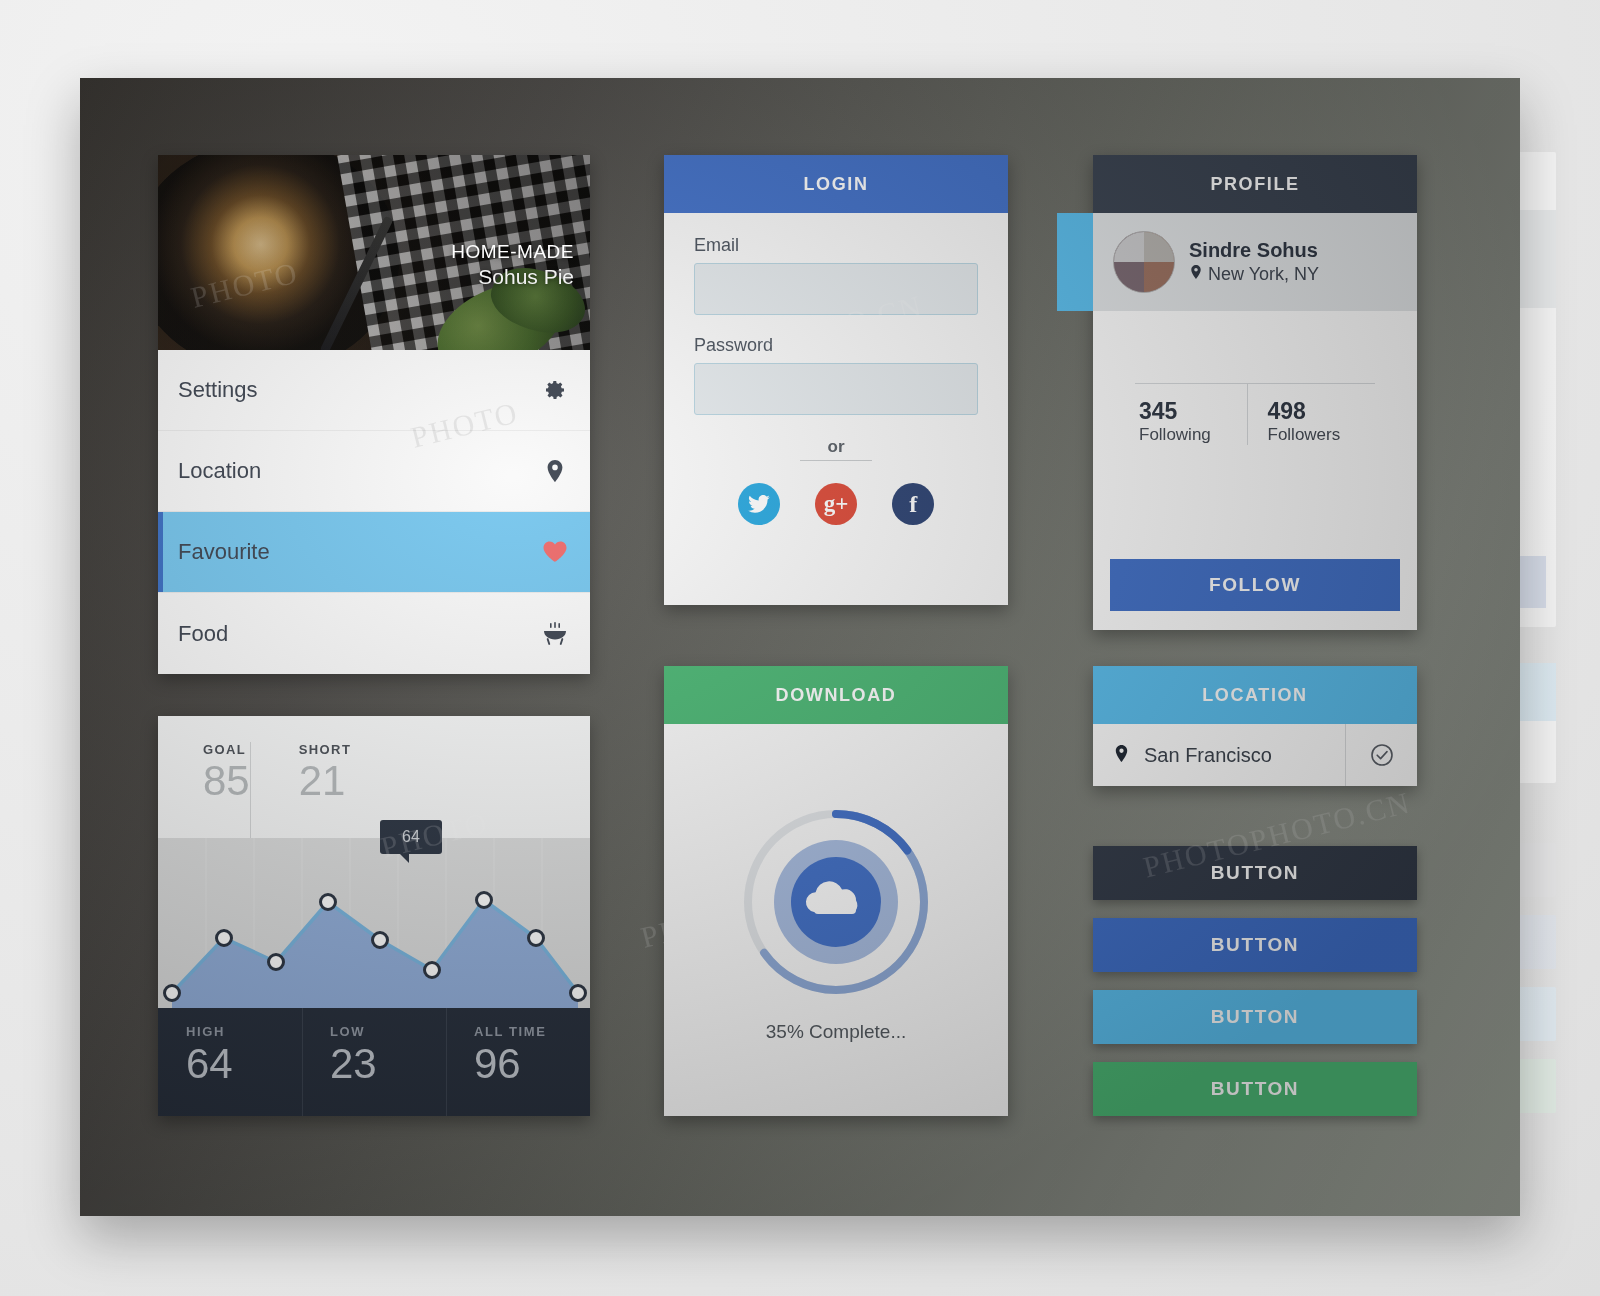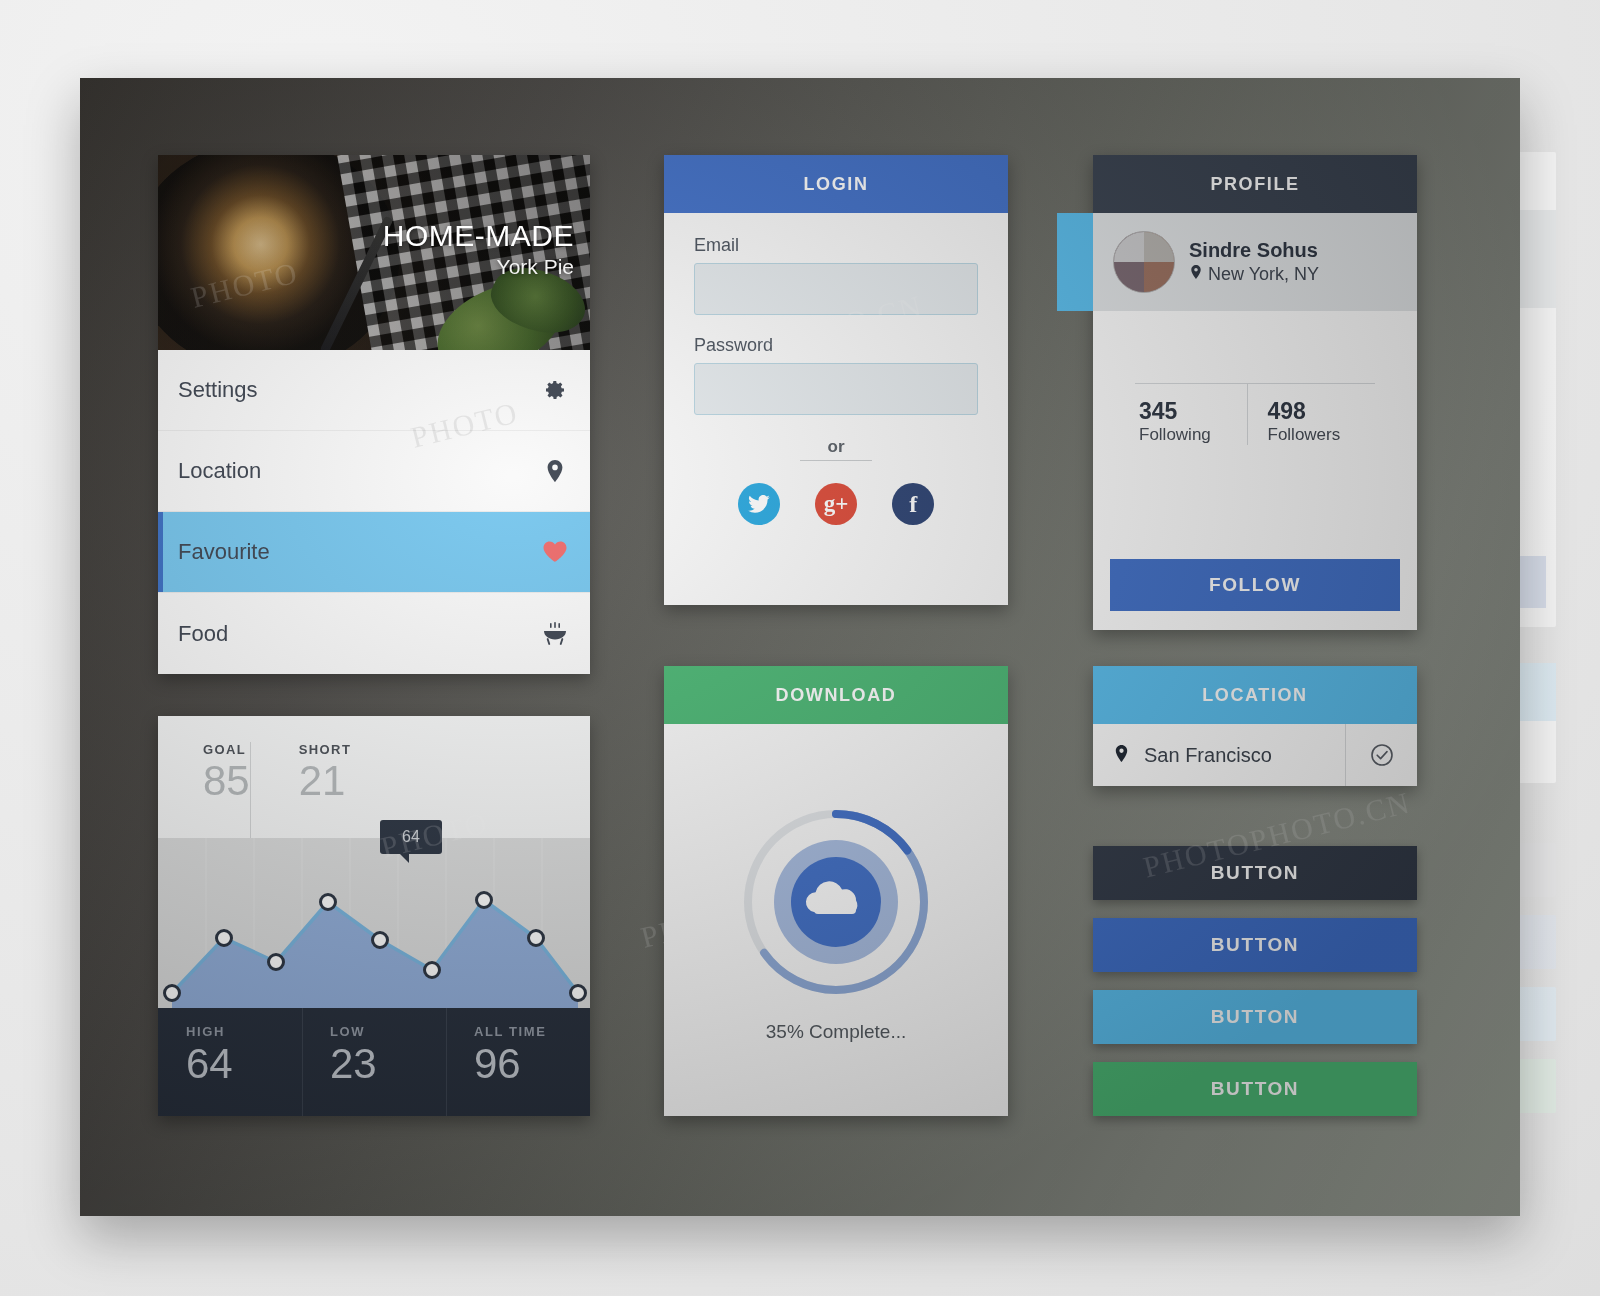"HOME-MADE" .hero-title { font-size: 30px -> 19px; margin-top: none -> 22px }
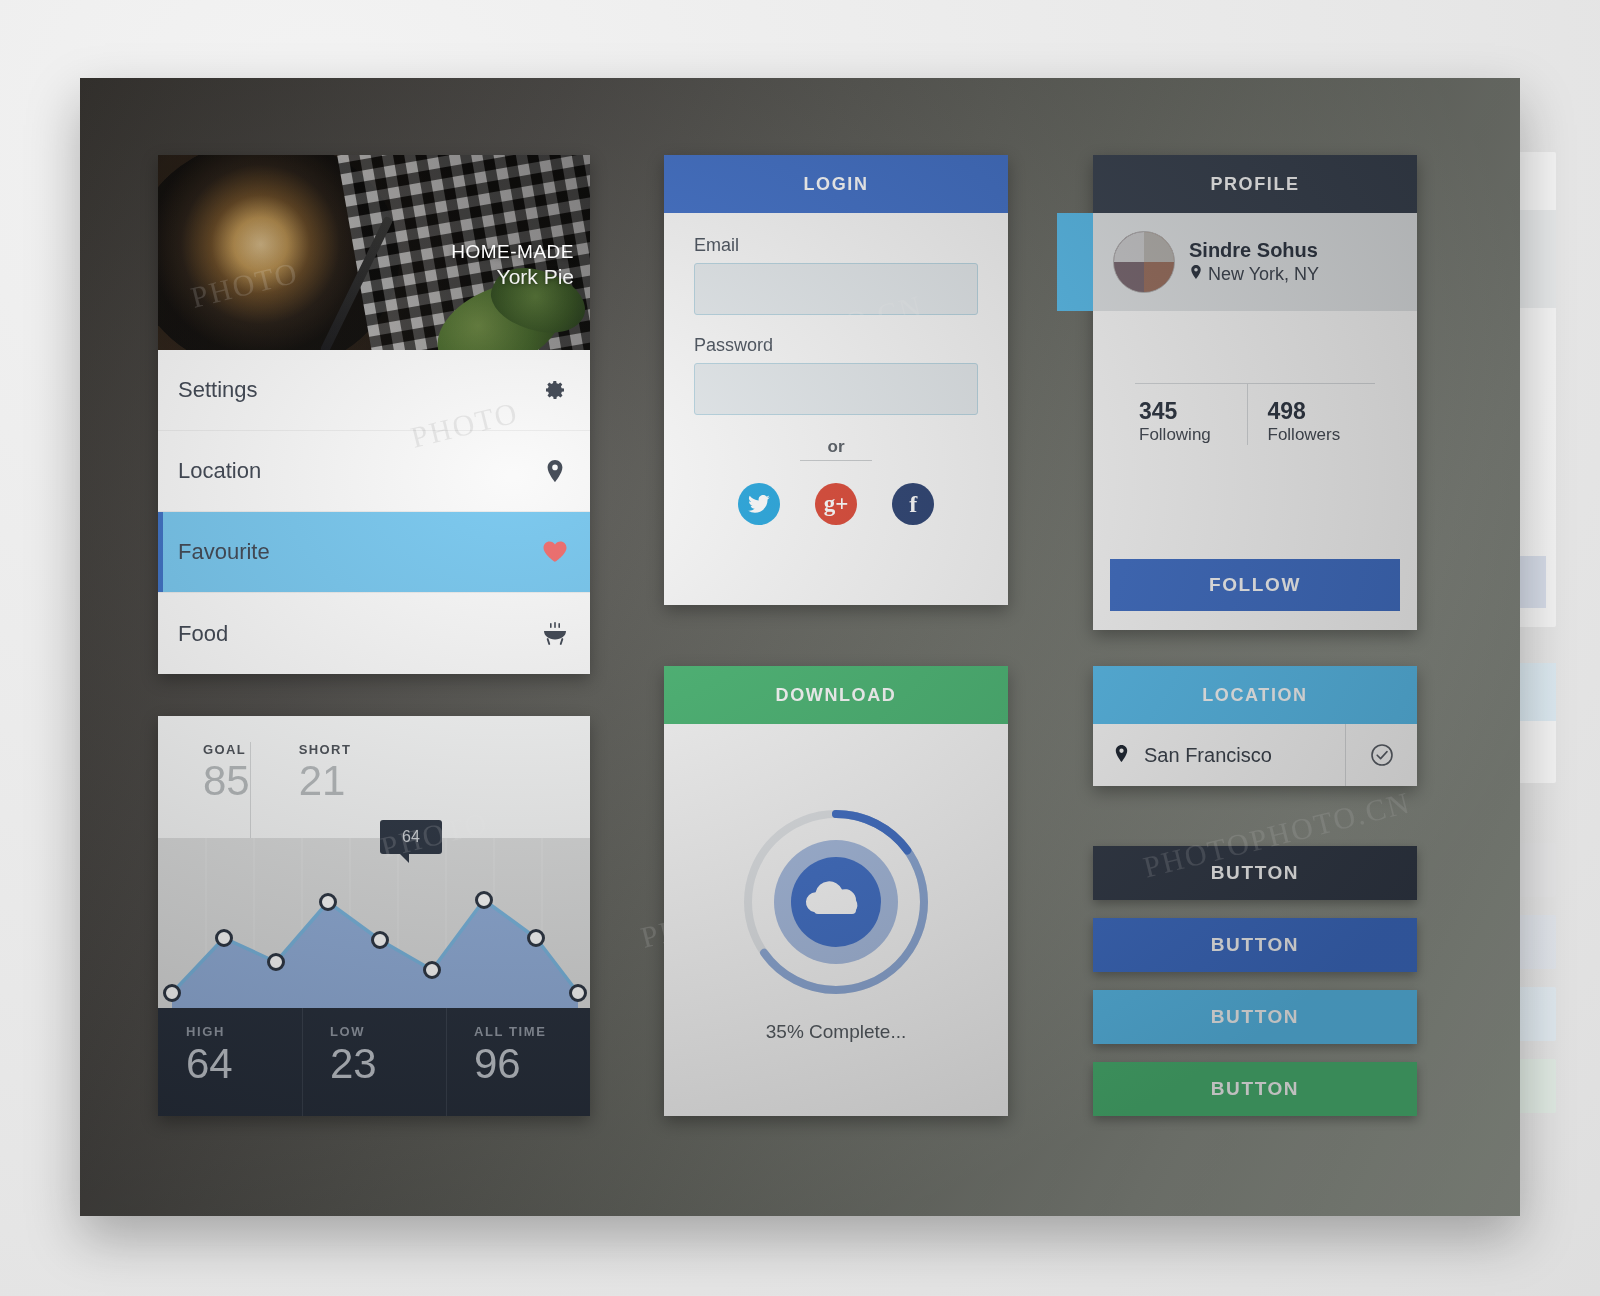"York Pie" div.hero-sub { text: York -> Sohus }
